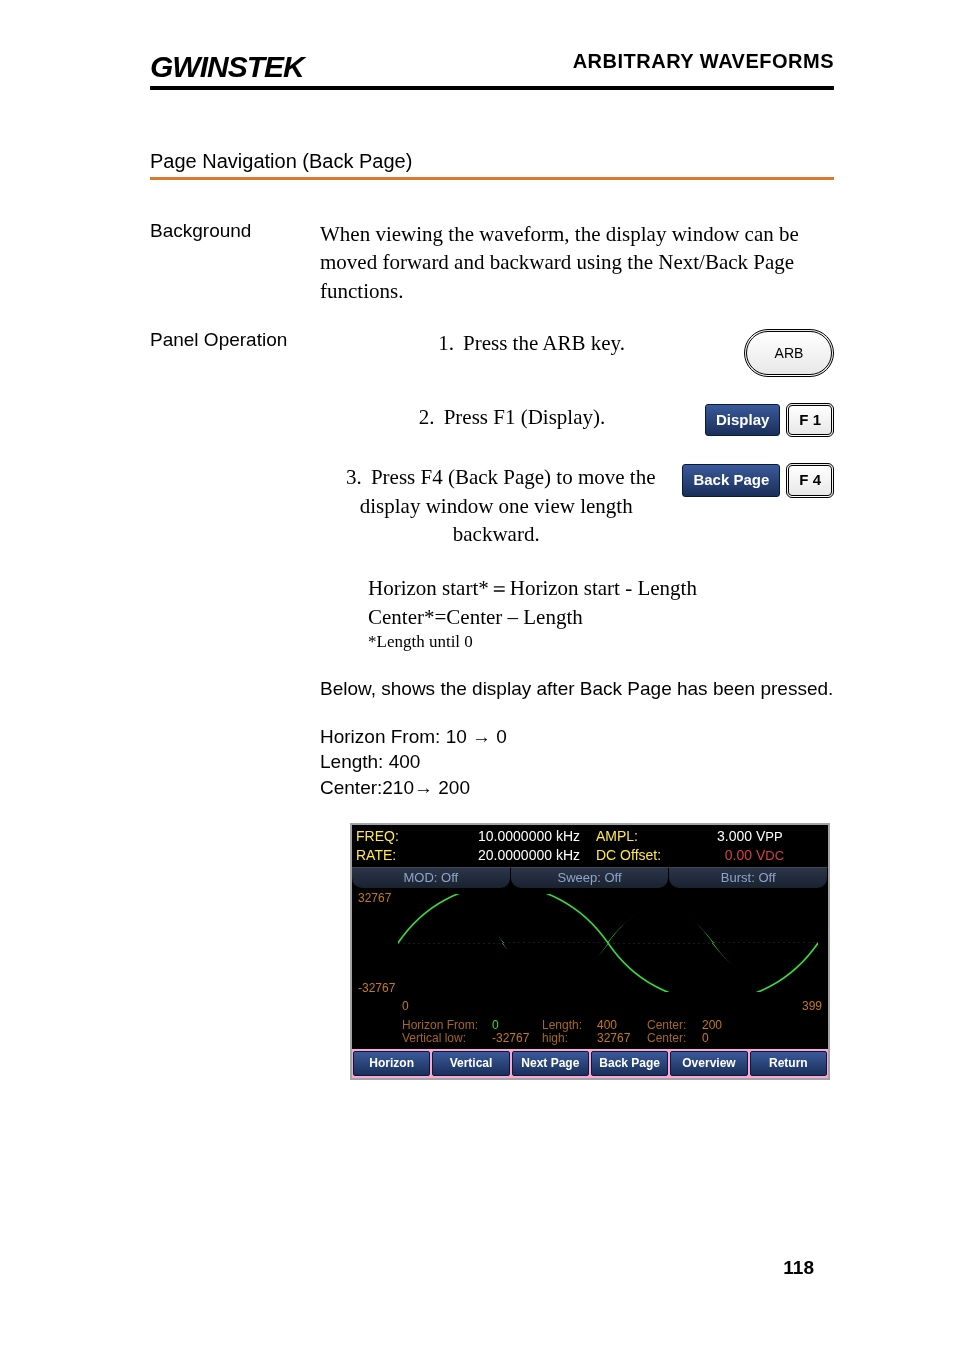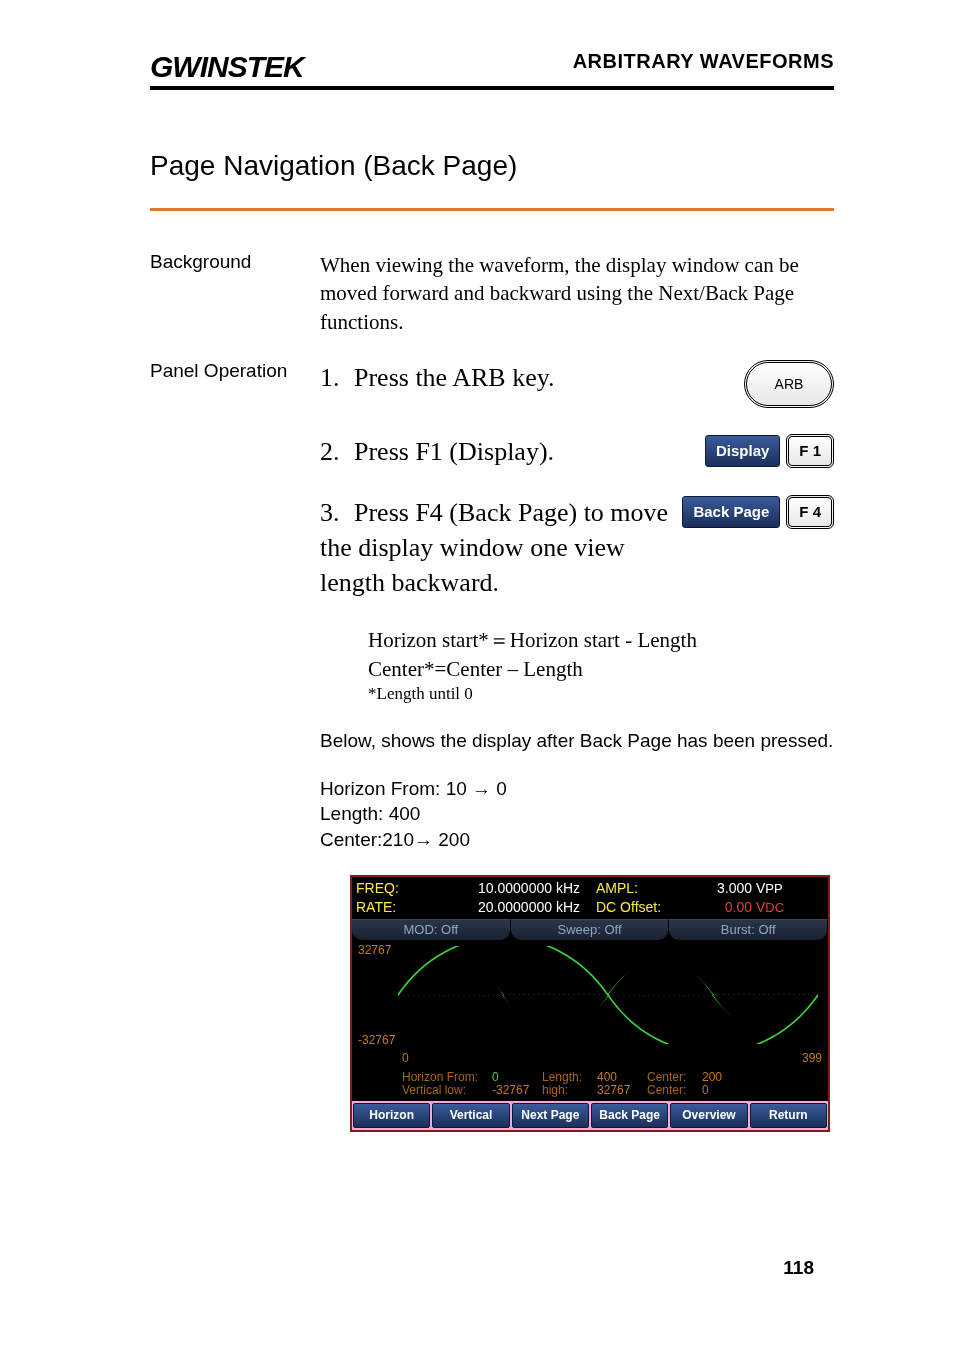"Page Navigation (Back Page)" .page-title { font-size: 28px -> 20px; margin-bottom: 26px -> 4px }
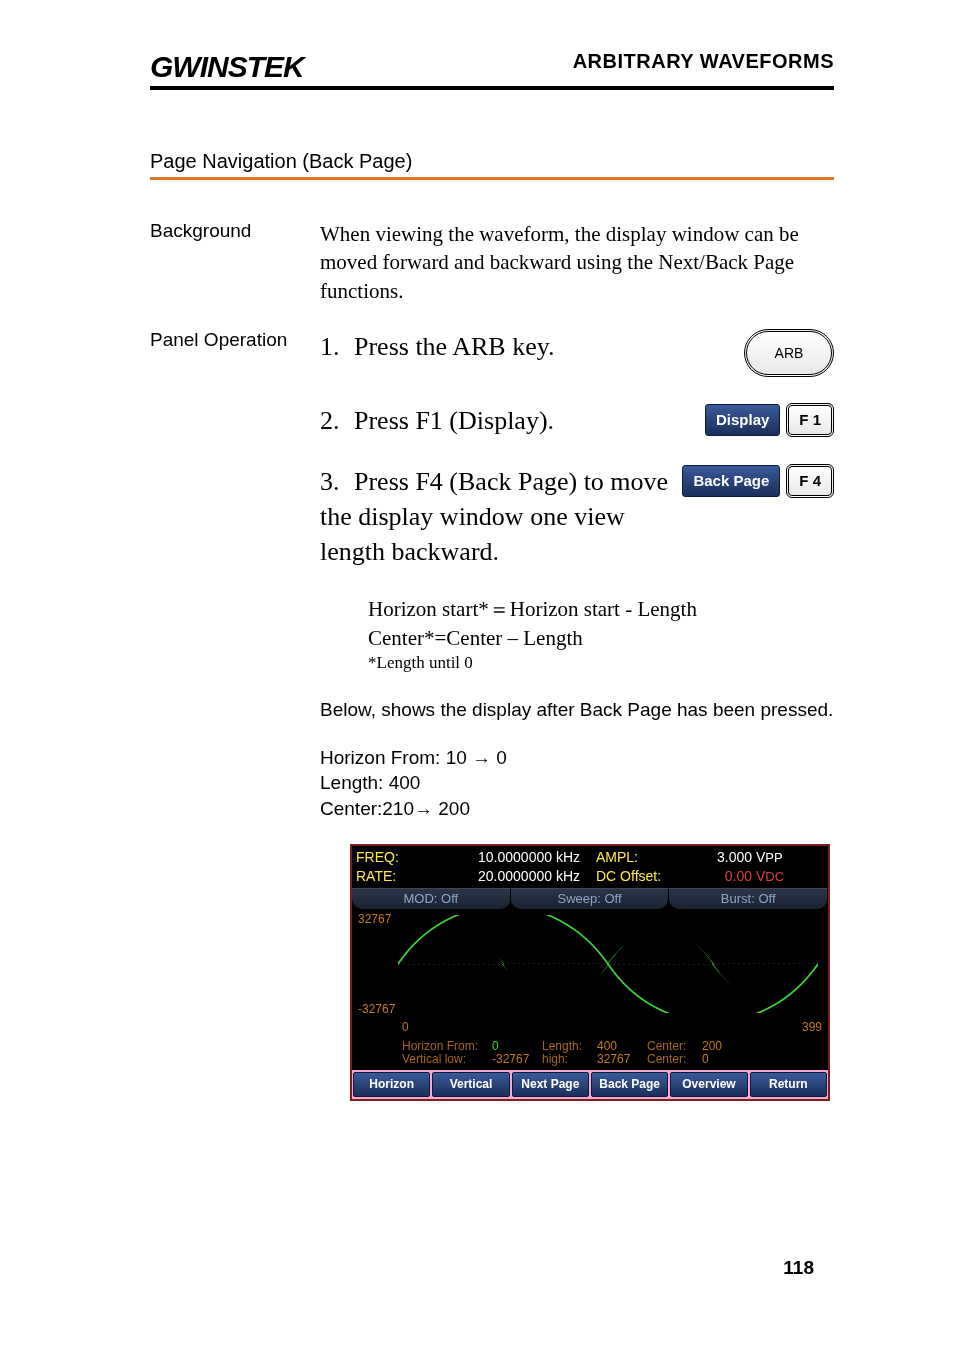"1. Press the ARB key." .step-text { font-size: 26px -> 21px; text-align: none -> center }
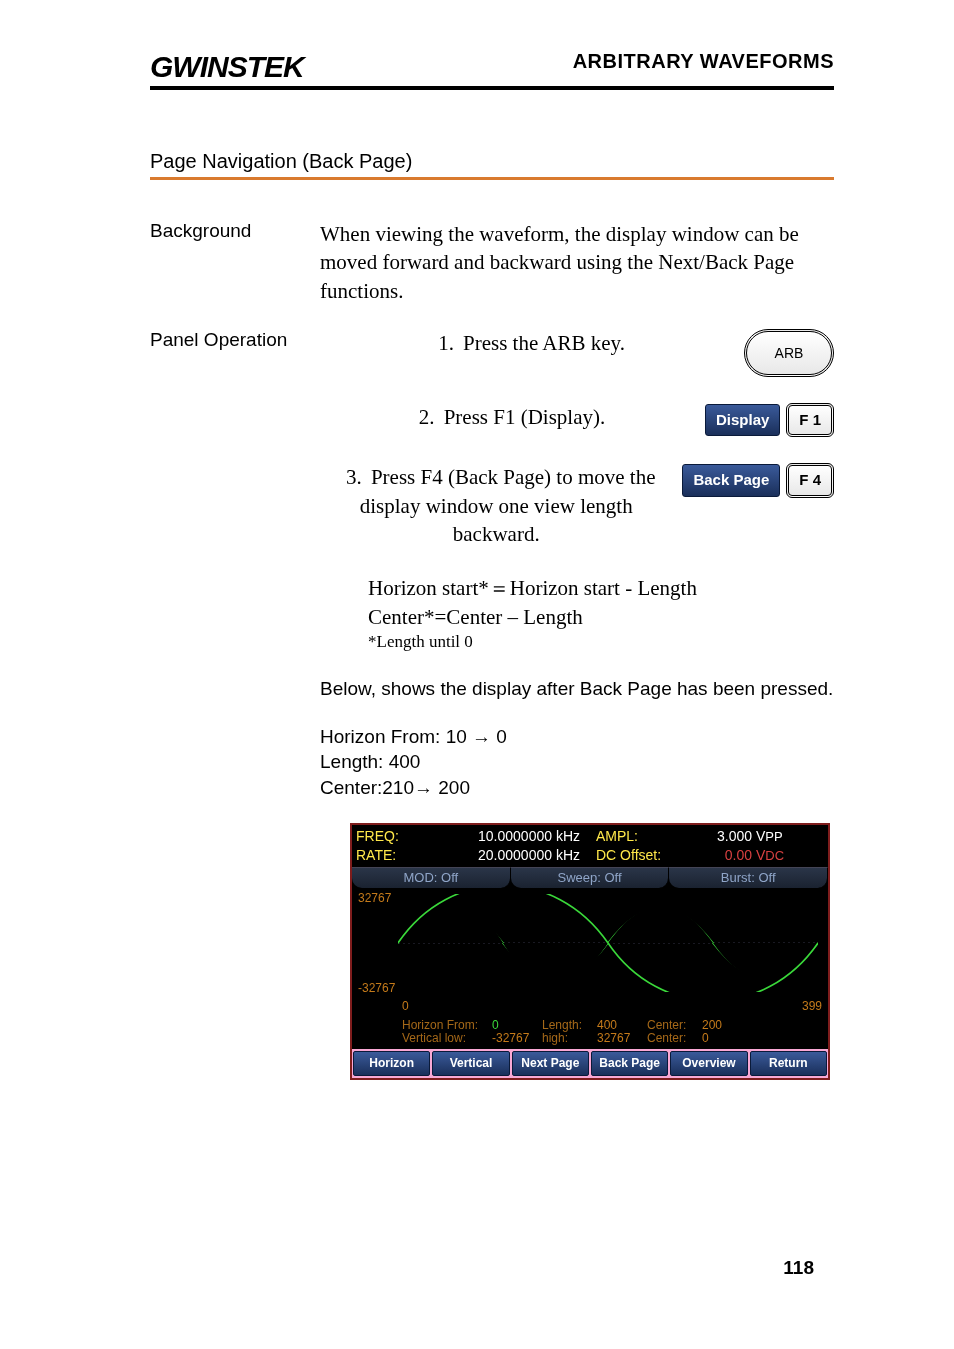"FREQ:" .lcd { border: 2px solid #7f1d1d -> 2px solid #a3a3a3 }
